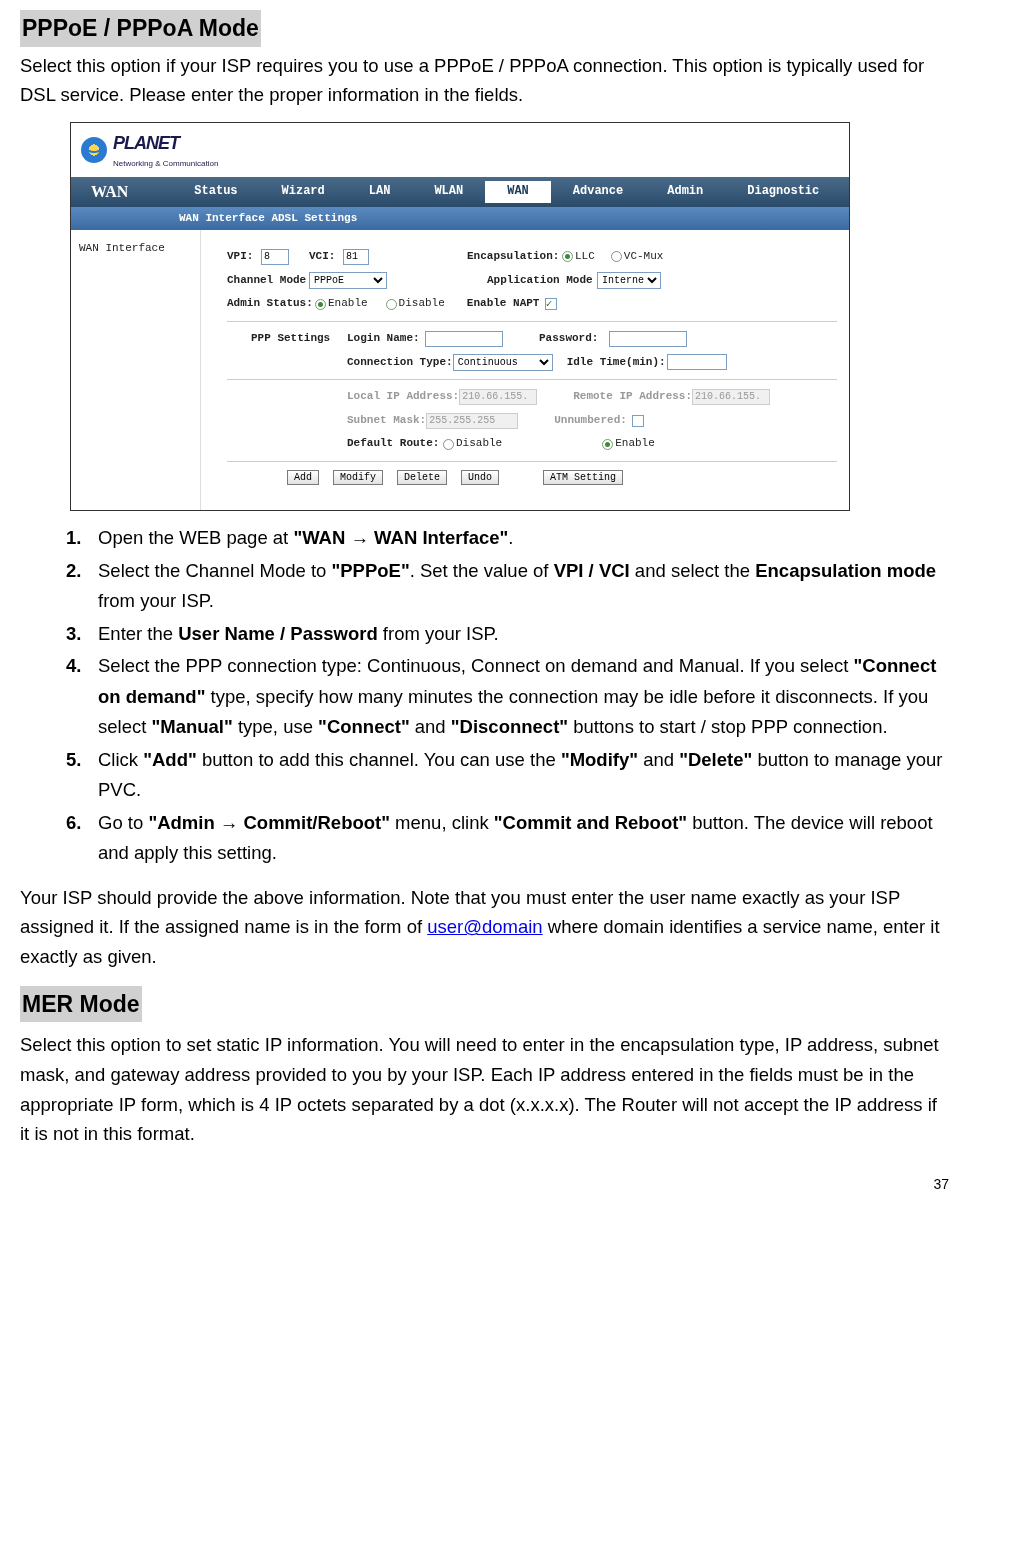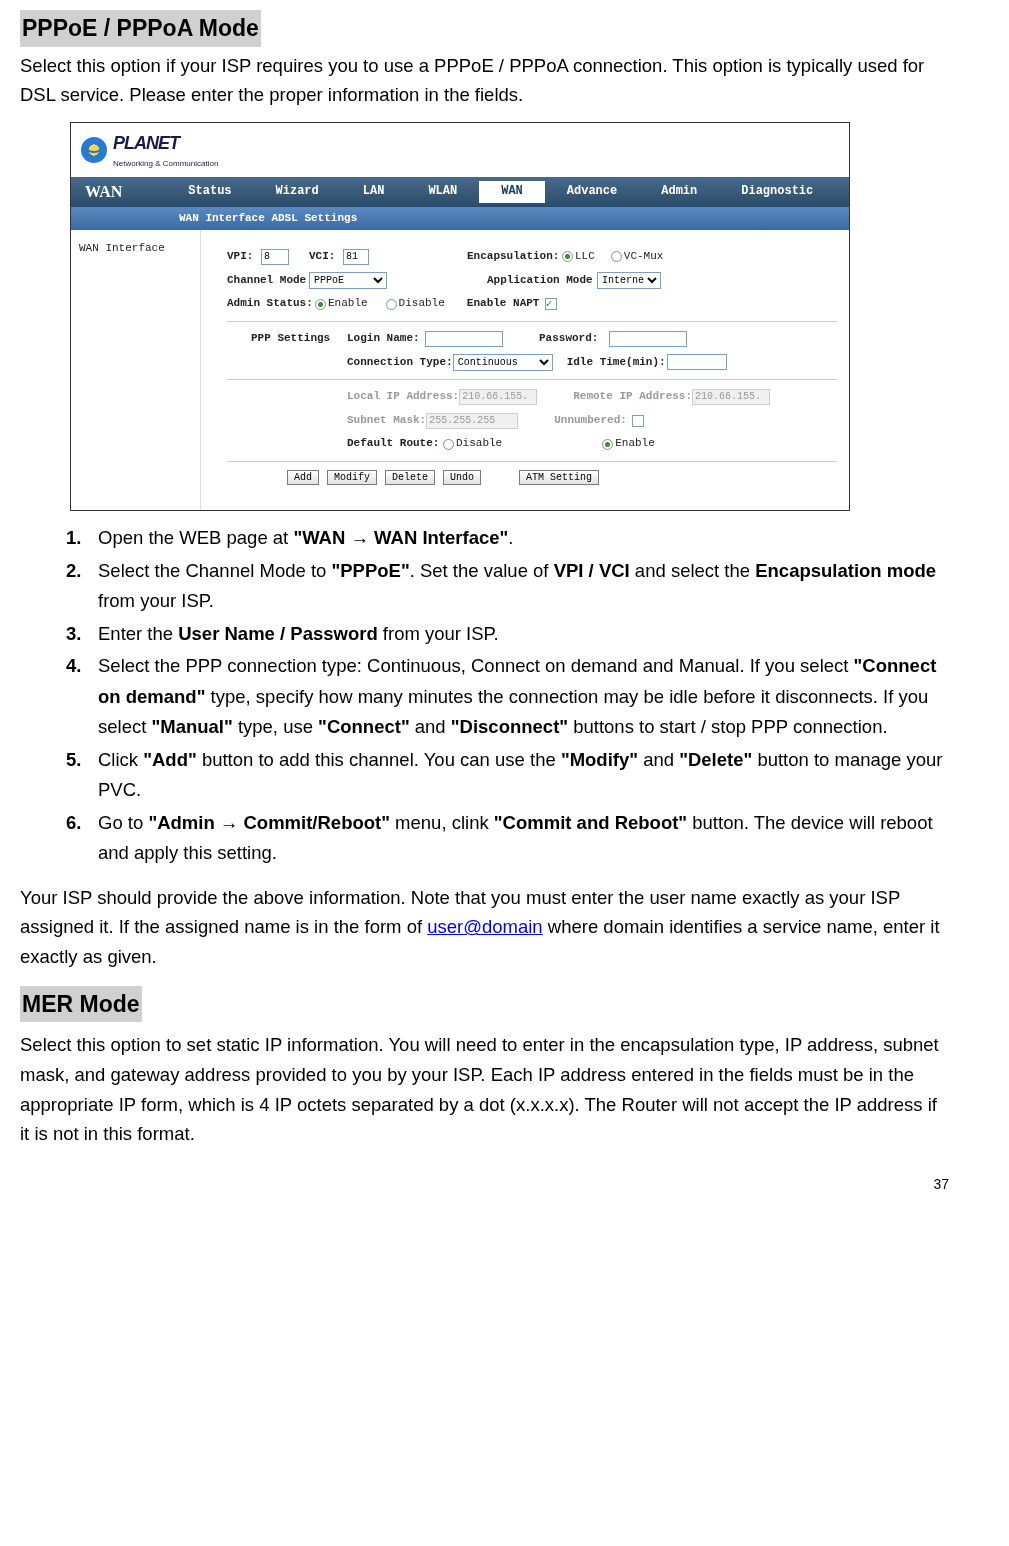"WAN" .nav { padding: 0 14px -> 0 20px }
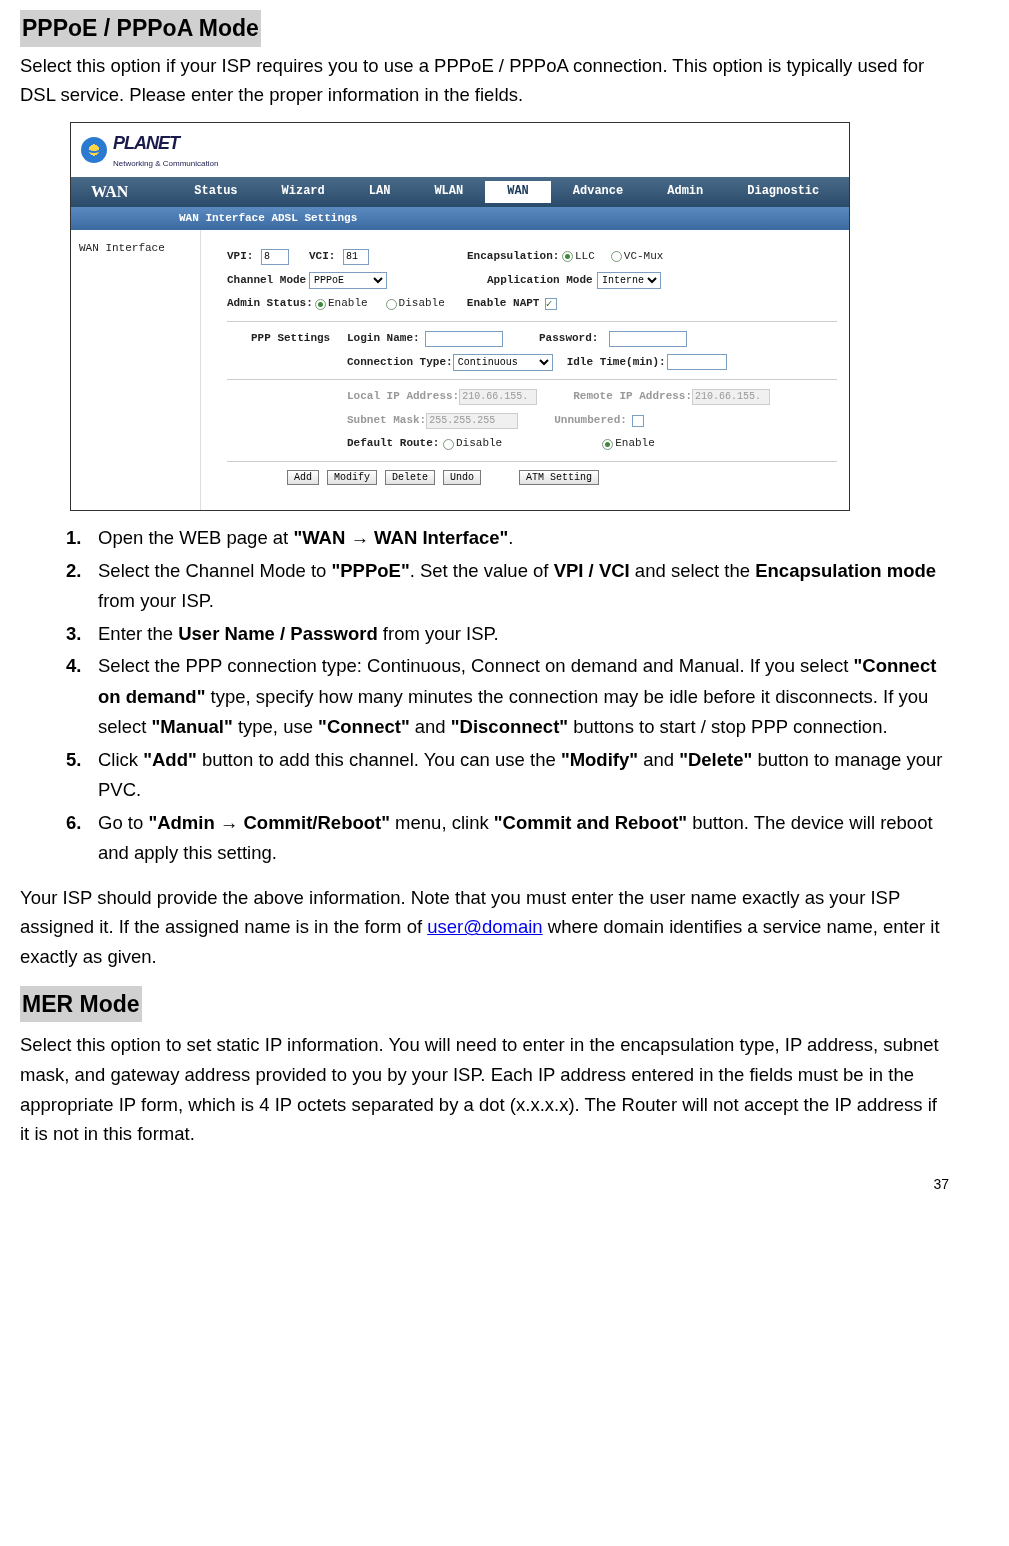"Add" .btn { margin-right: 8px -> 14px }
